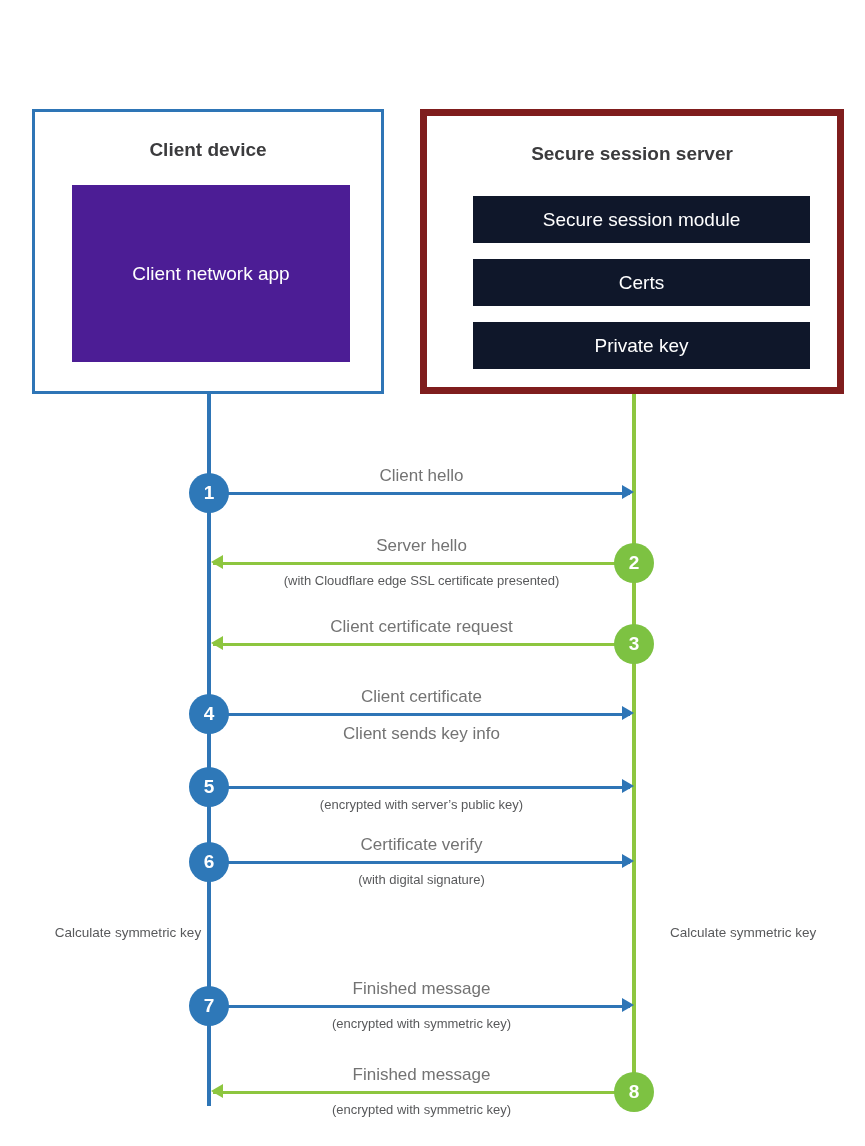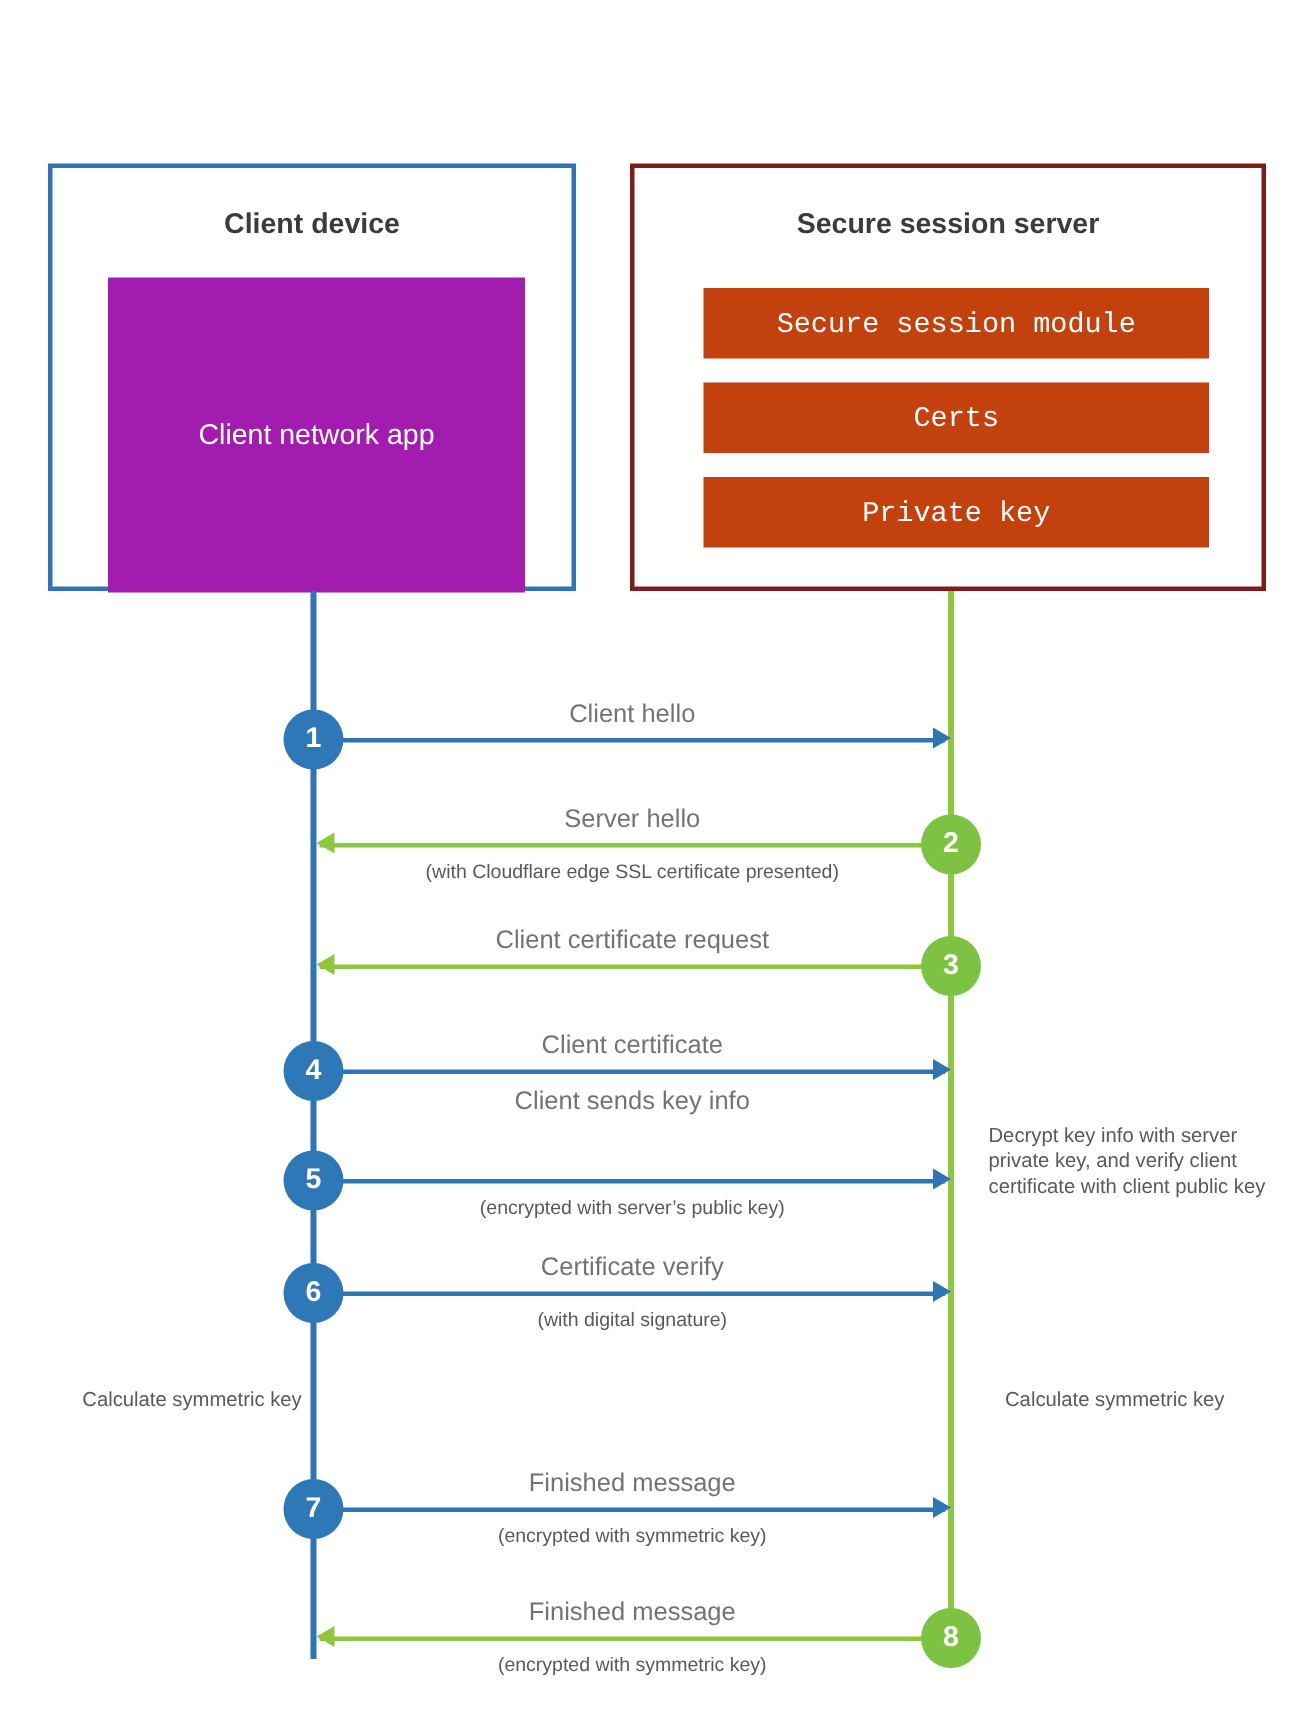"Secure session server" #server-box { border: 3px solid #7f1d1d -> 7px solid #7f1d1d }
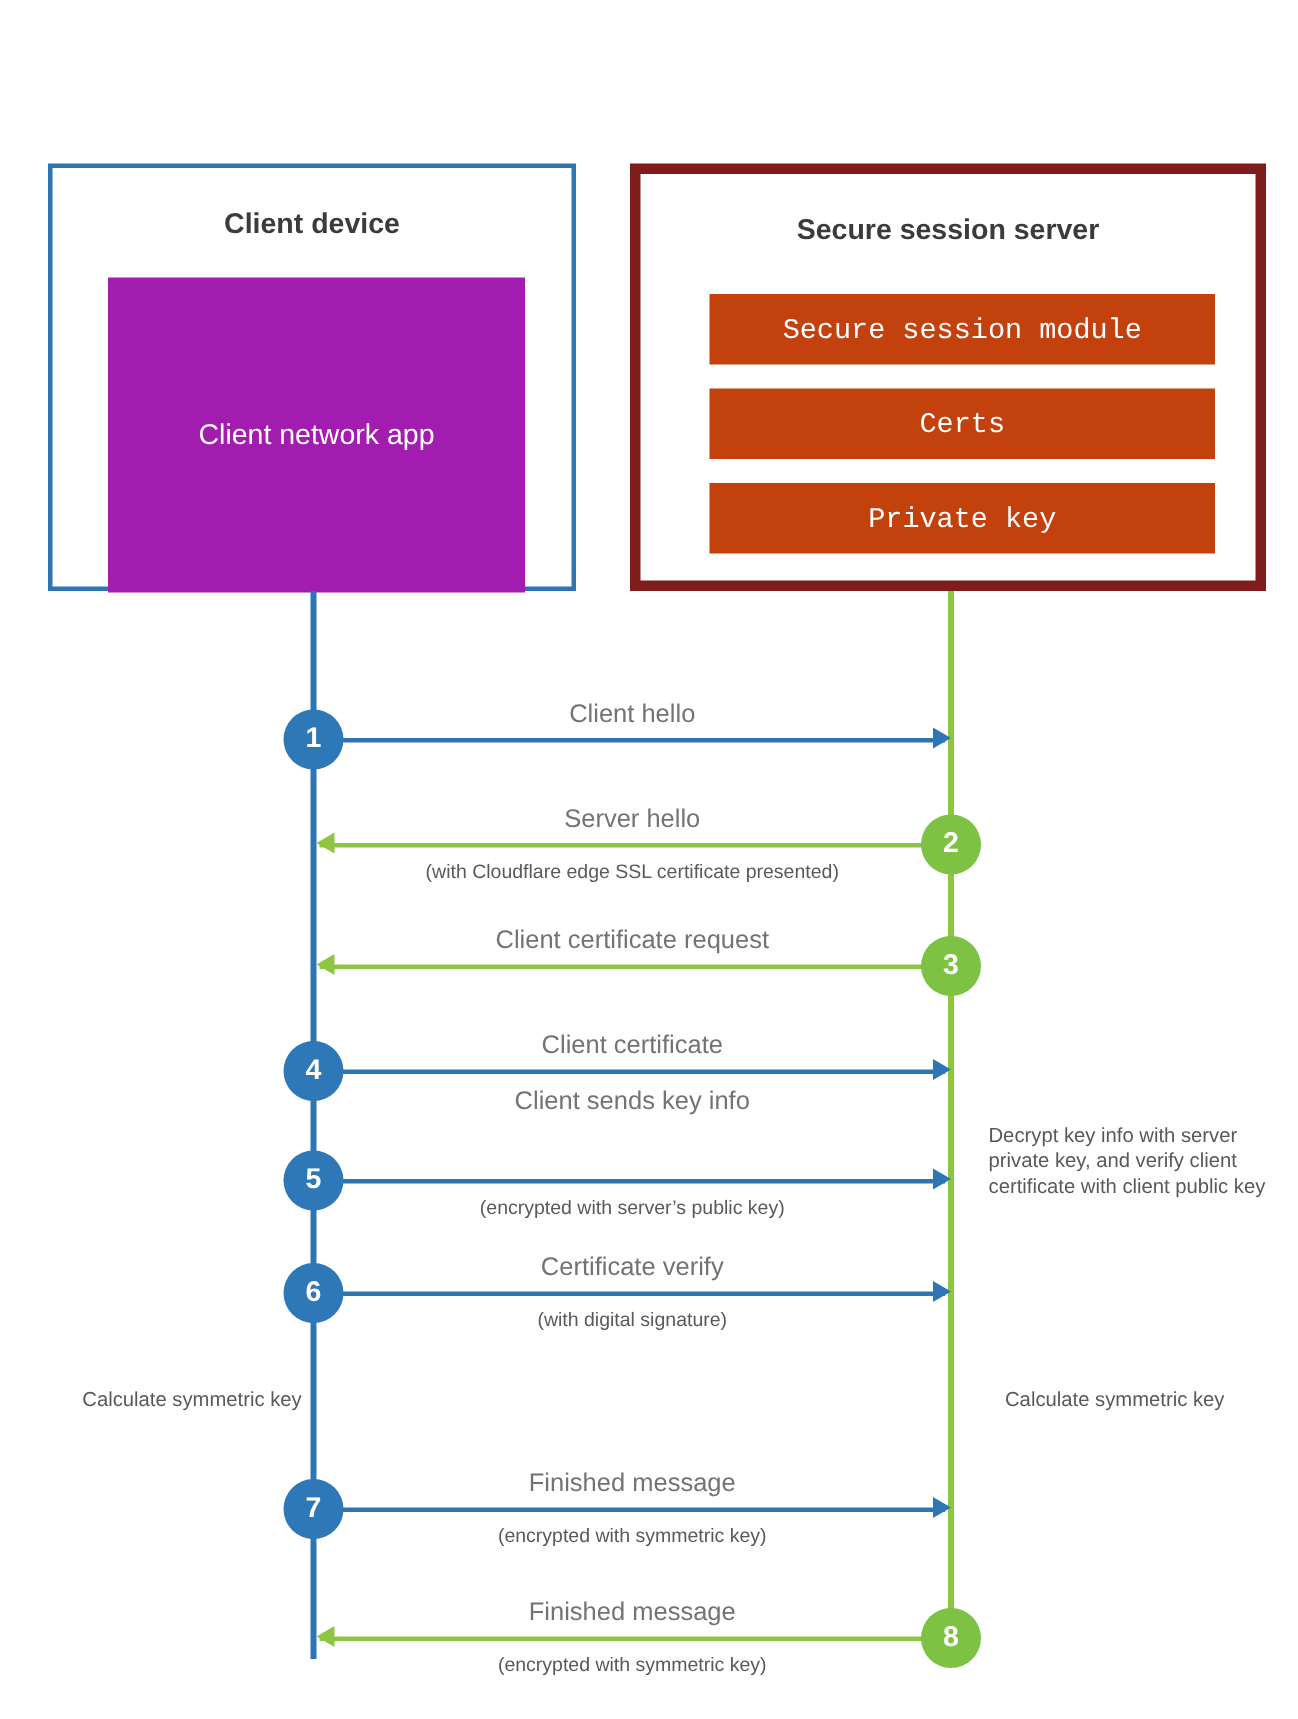"Secure session module" .server-item { background: #c2410c -> #0f172a; font-family: Liberation Mono, monospace -> none }
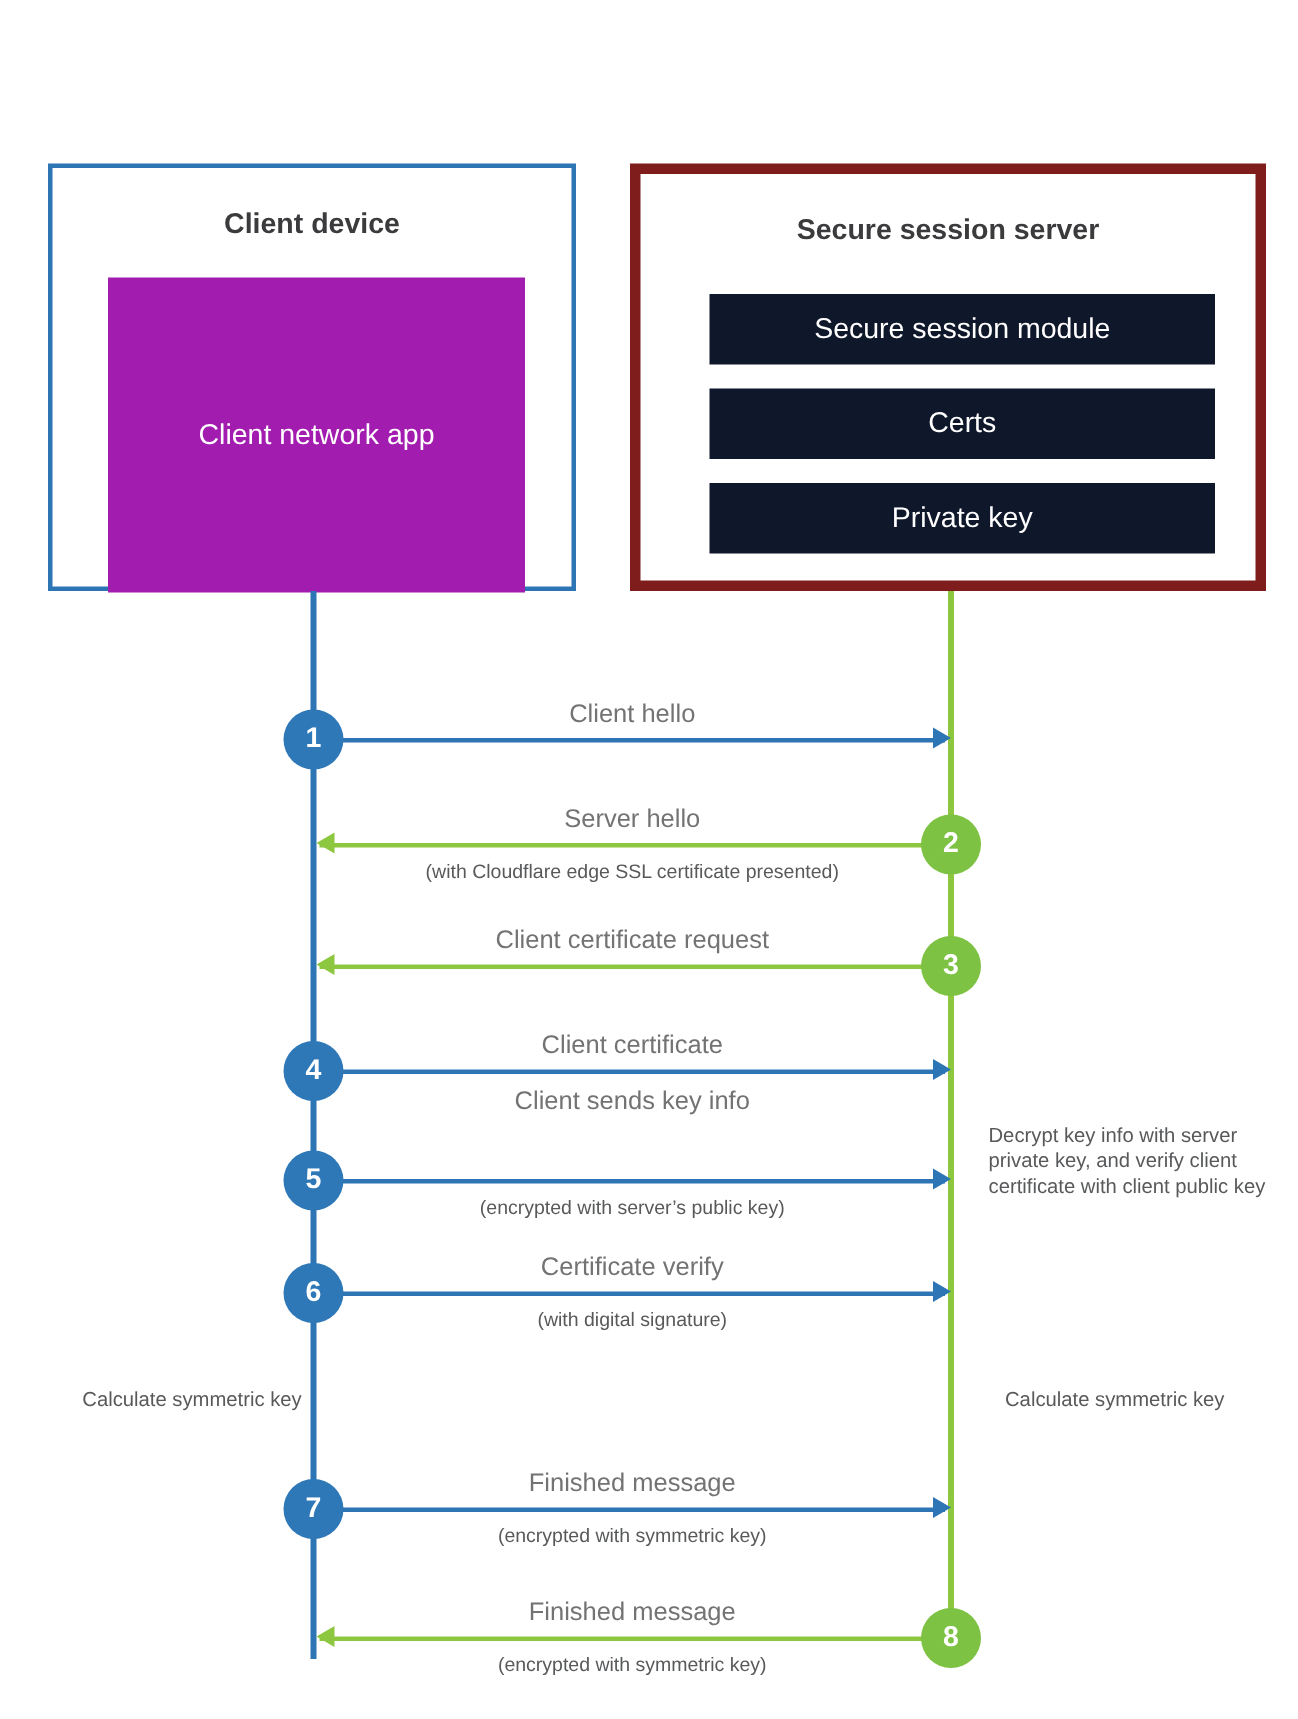"Client network app" #client-app { background: #a21caf -> #4c1d95; height: 210px -> 177px }
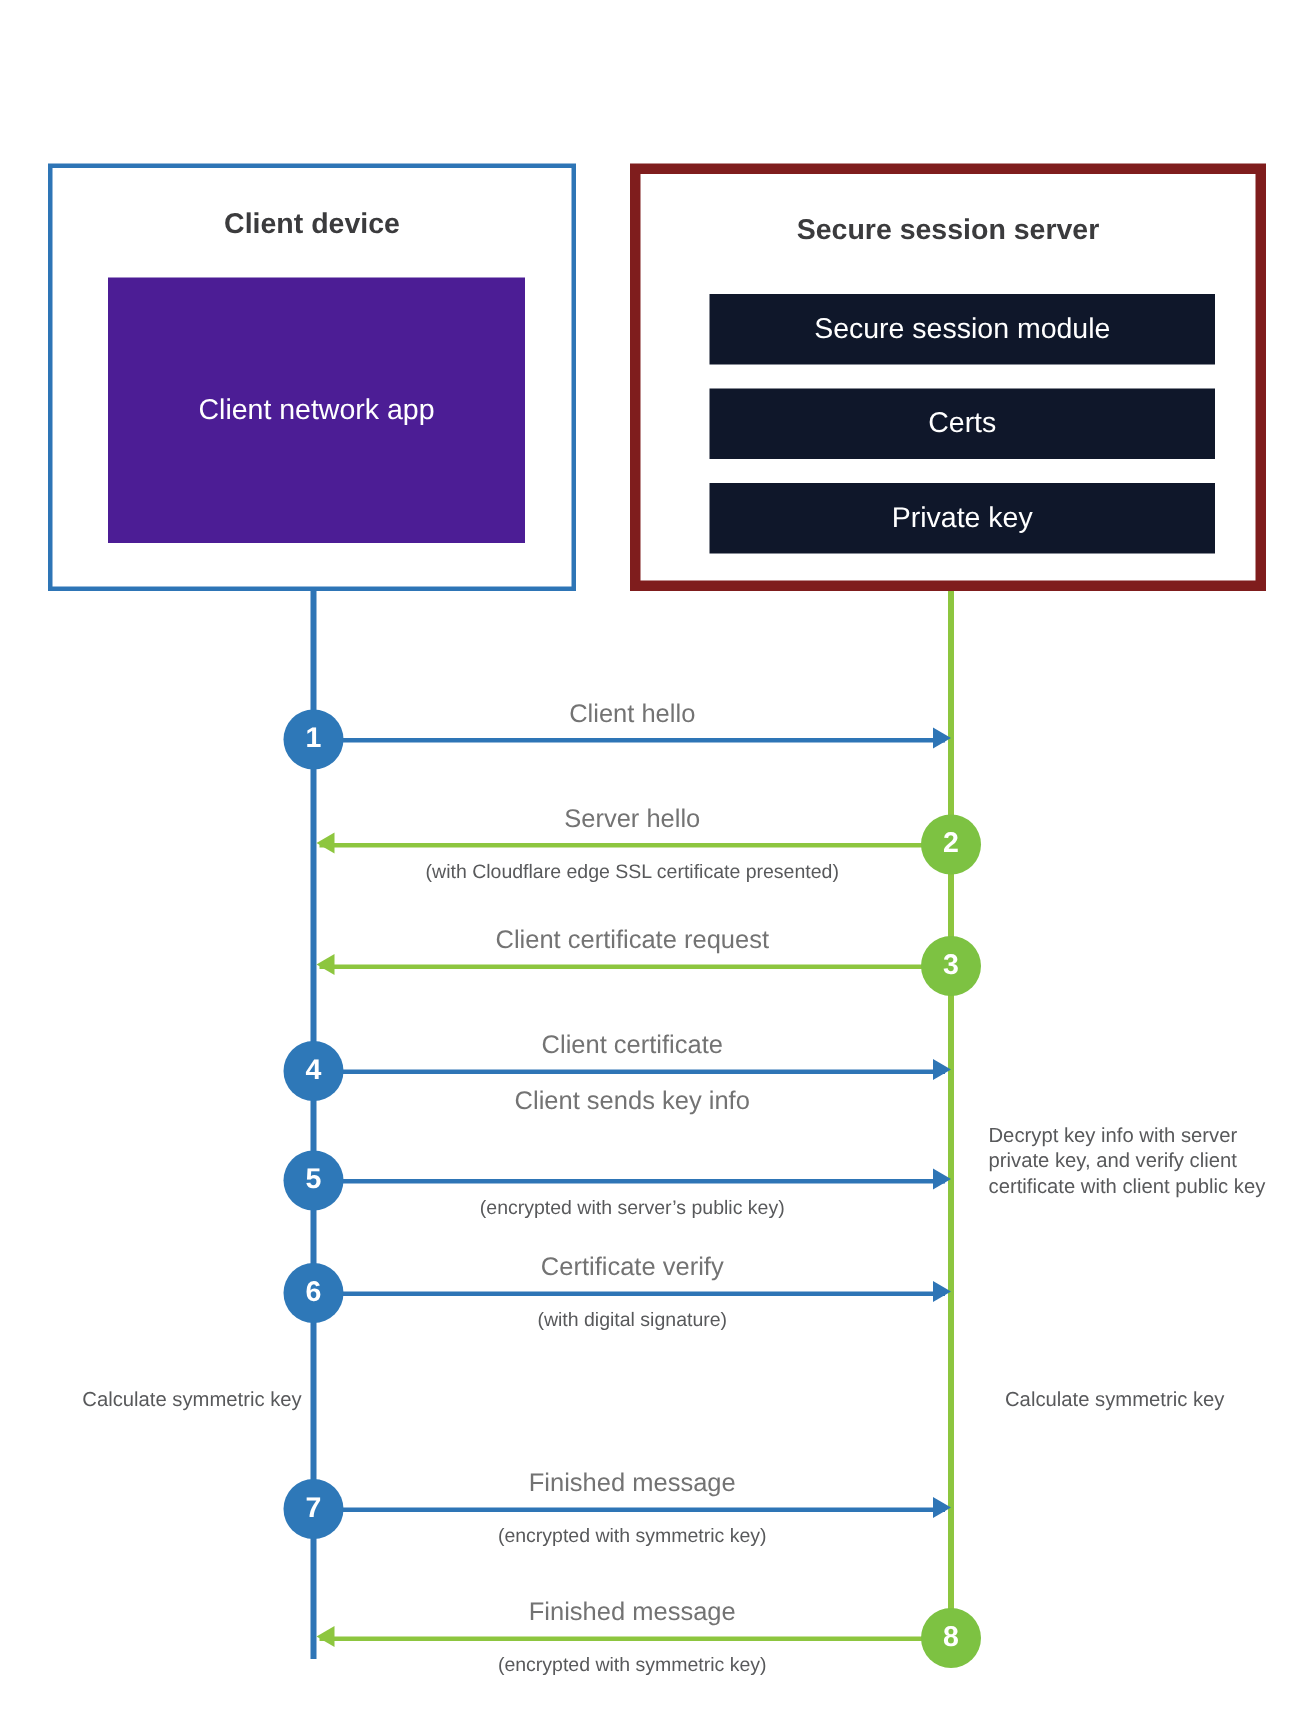"Decrypt key info with server" div.side-note { html: <div>Decrypt key info with server private key, and verify client certificate with client public key</div> -> none }
